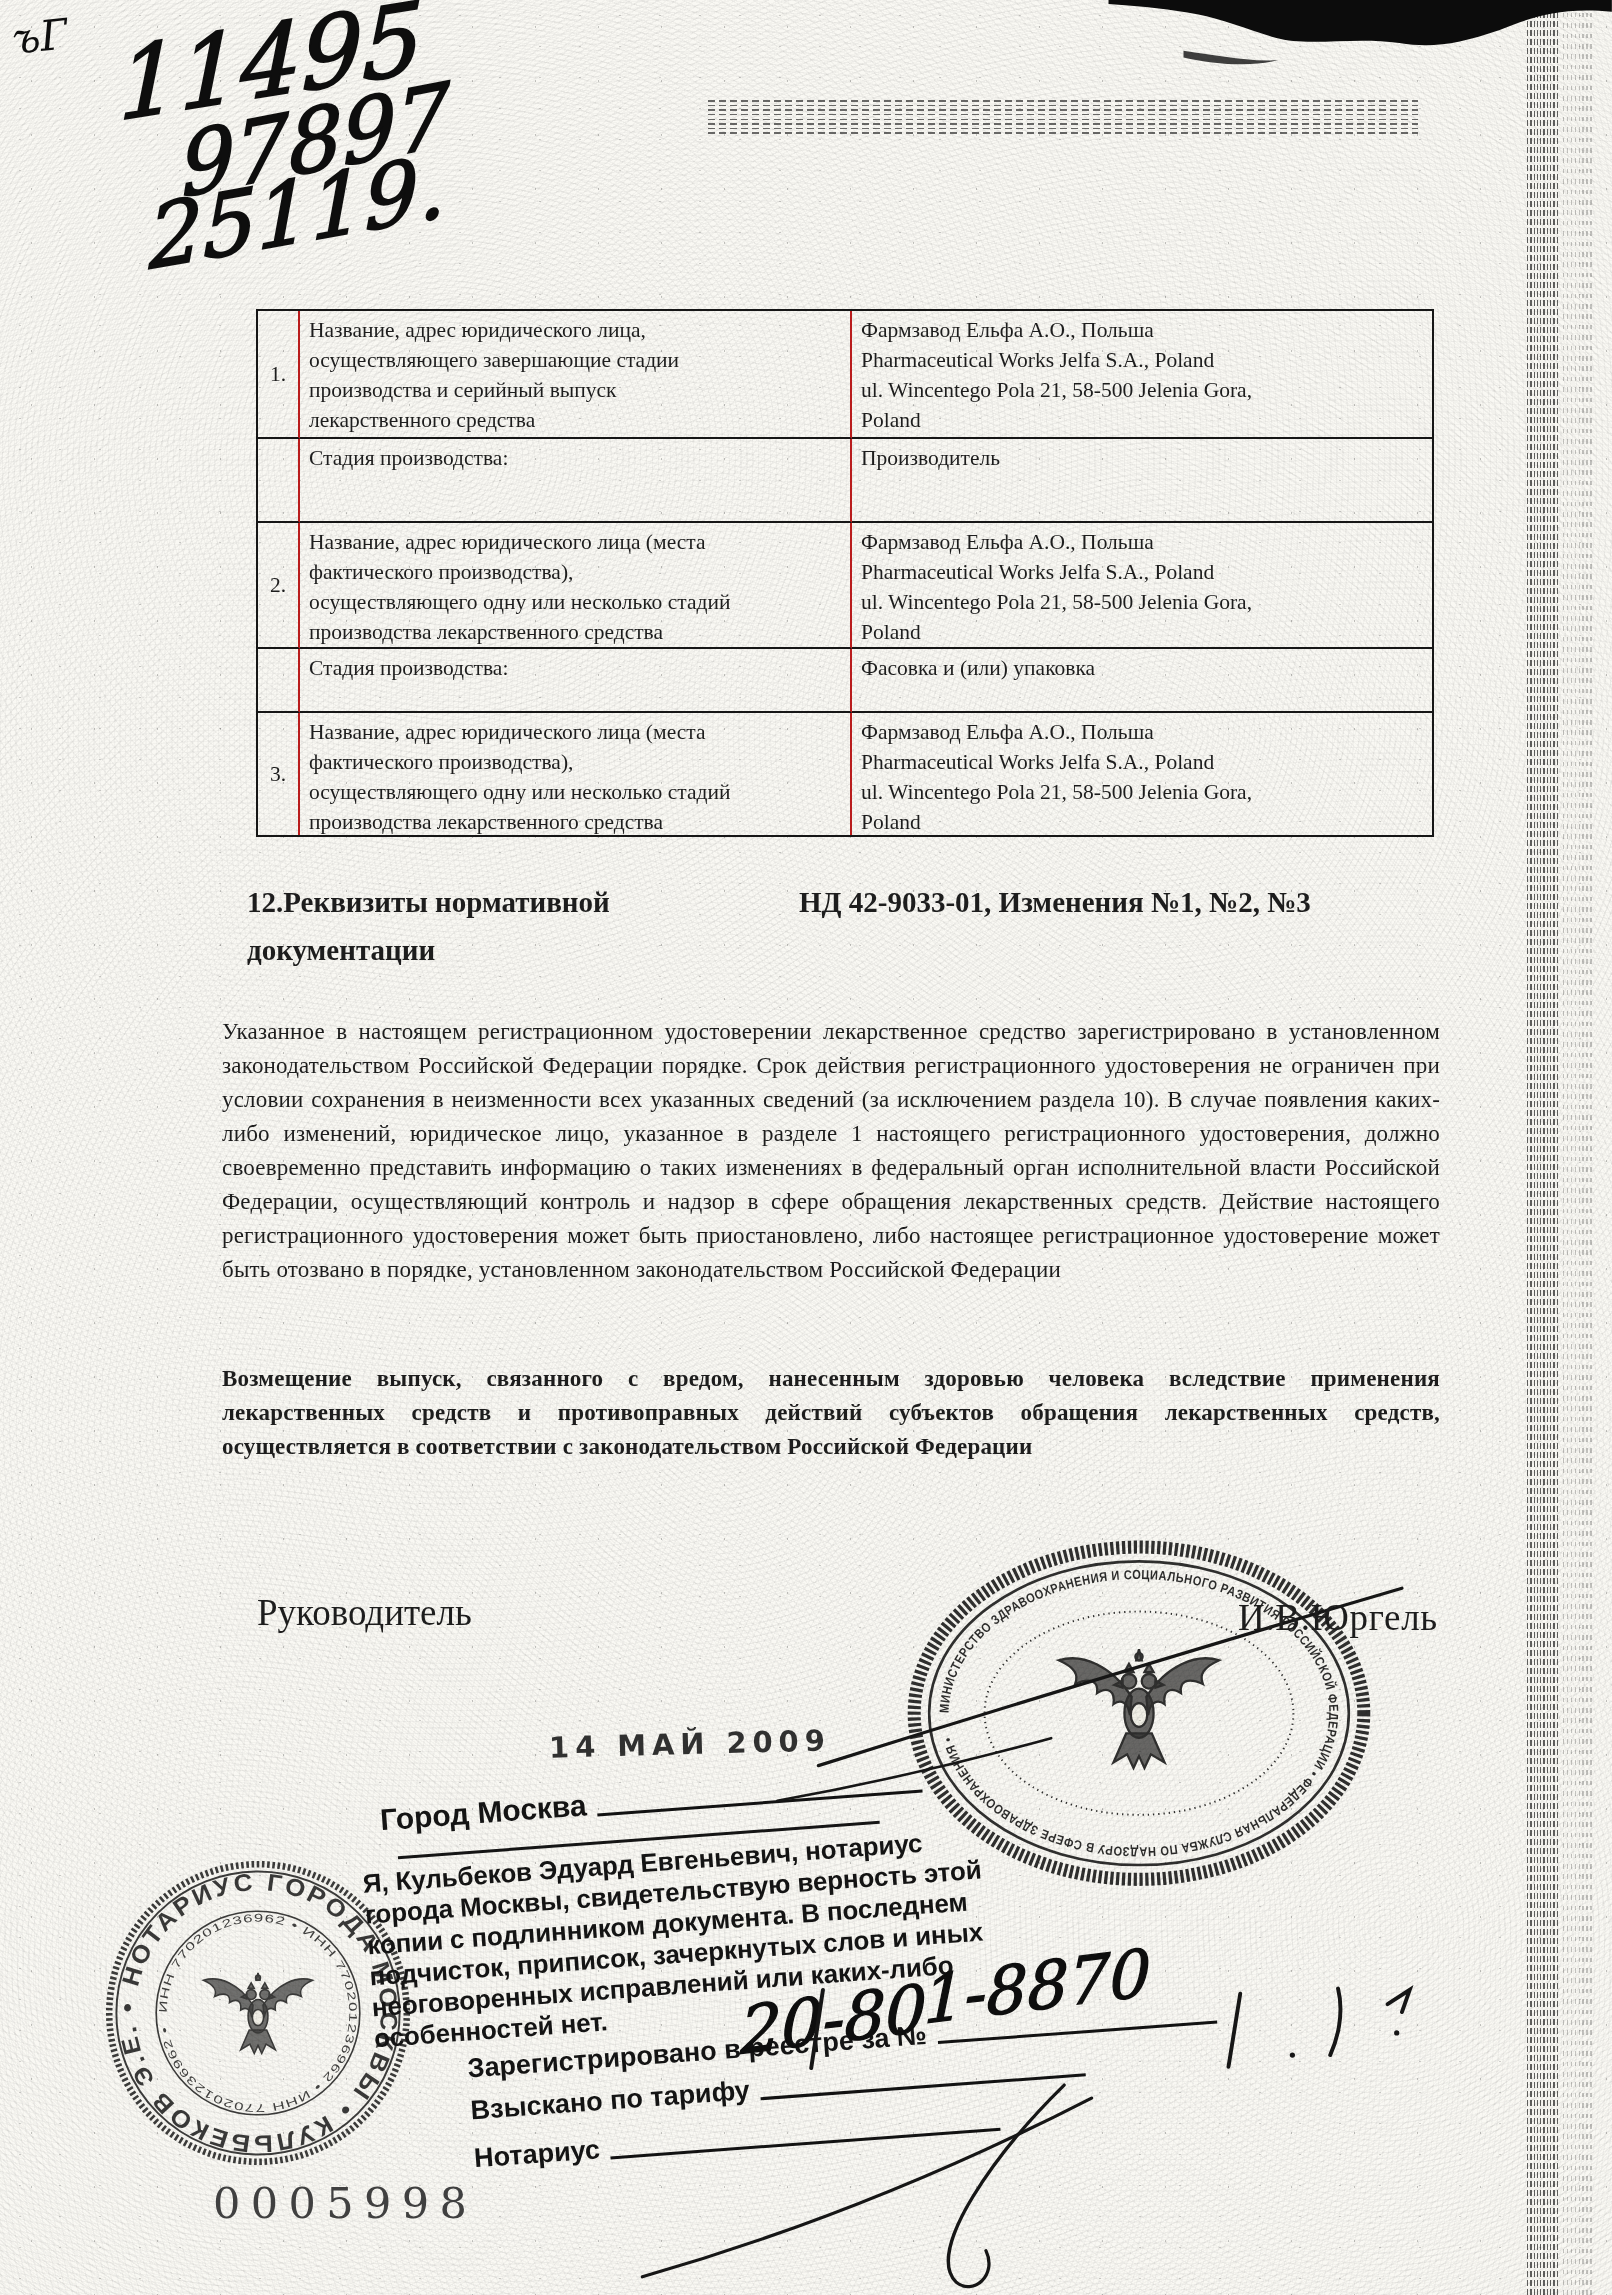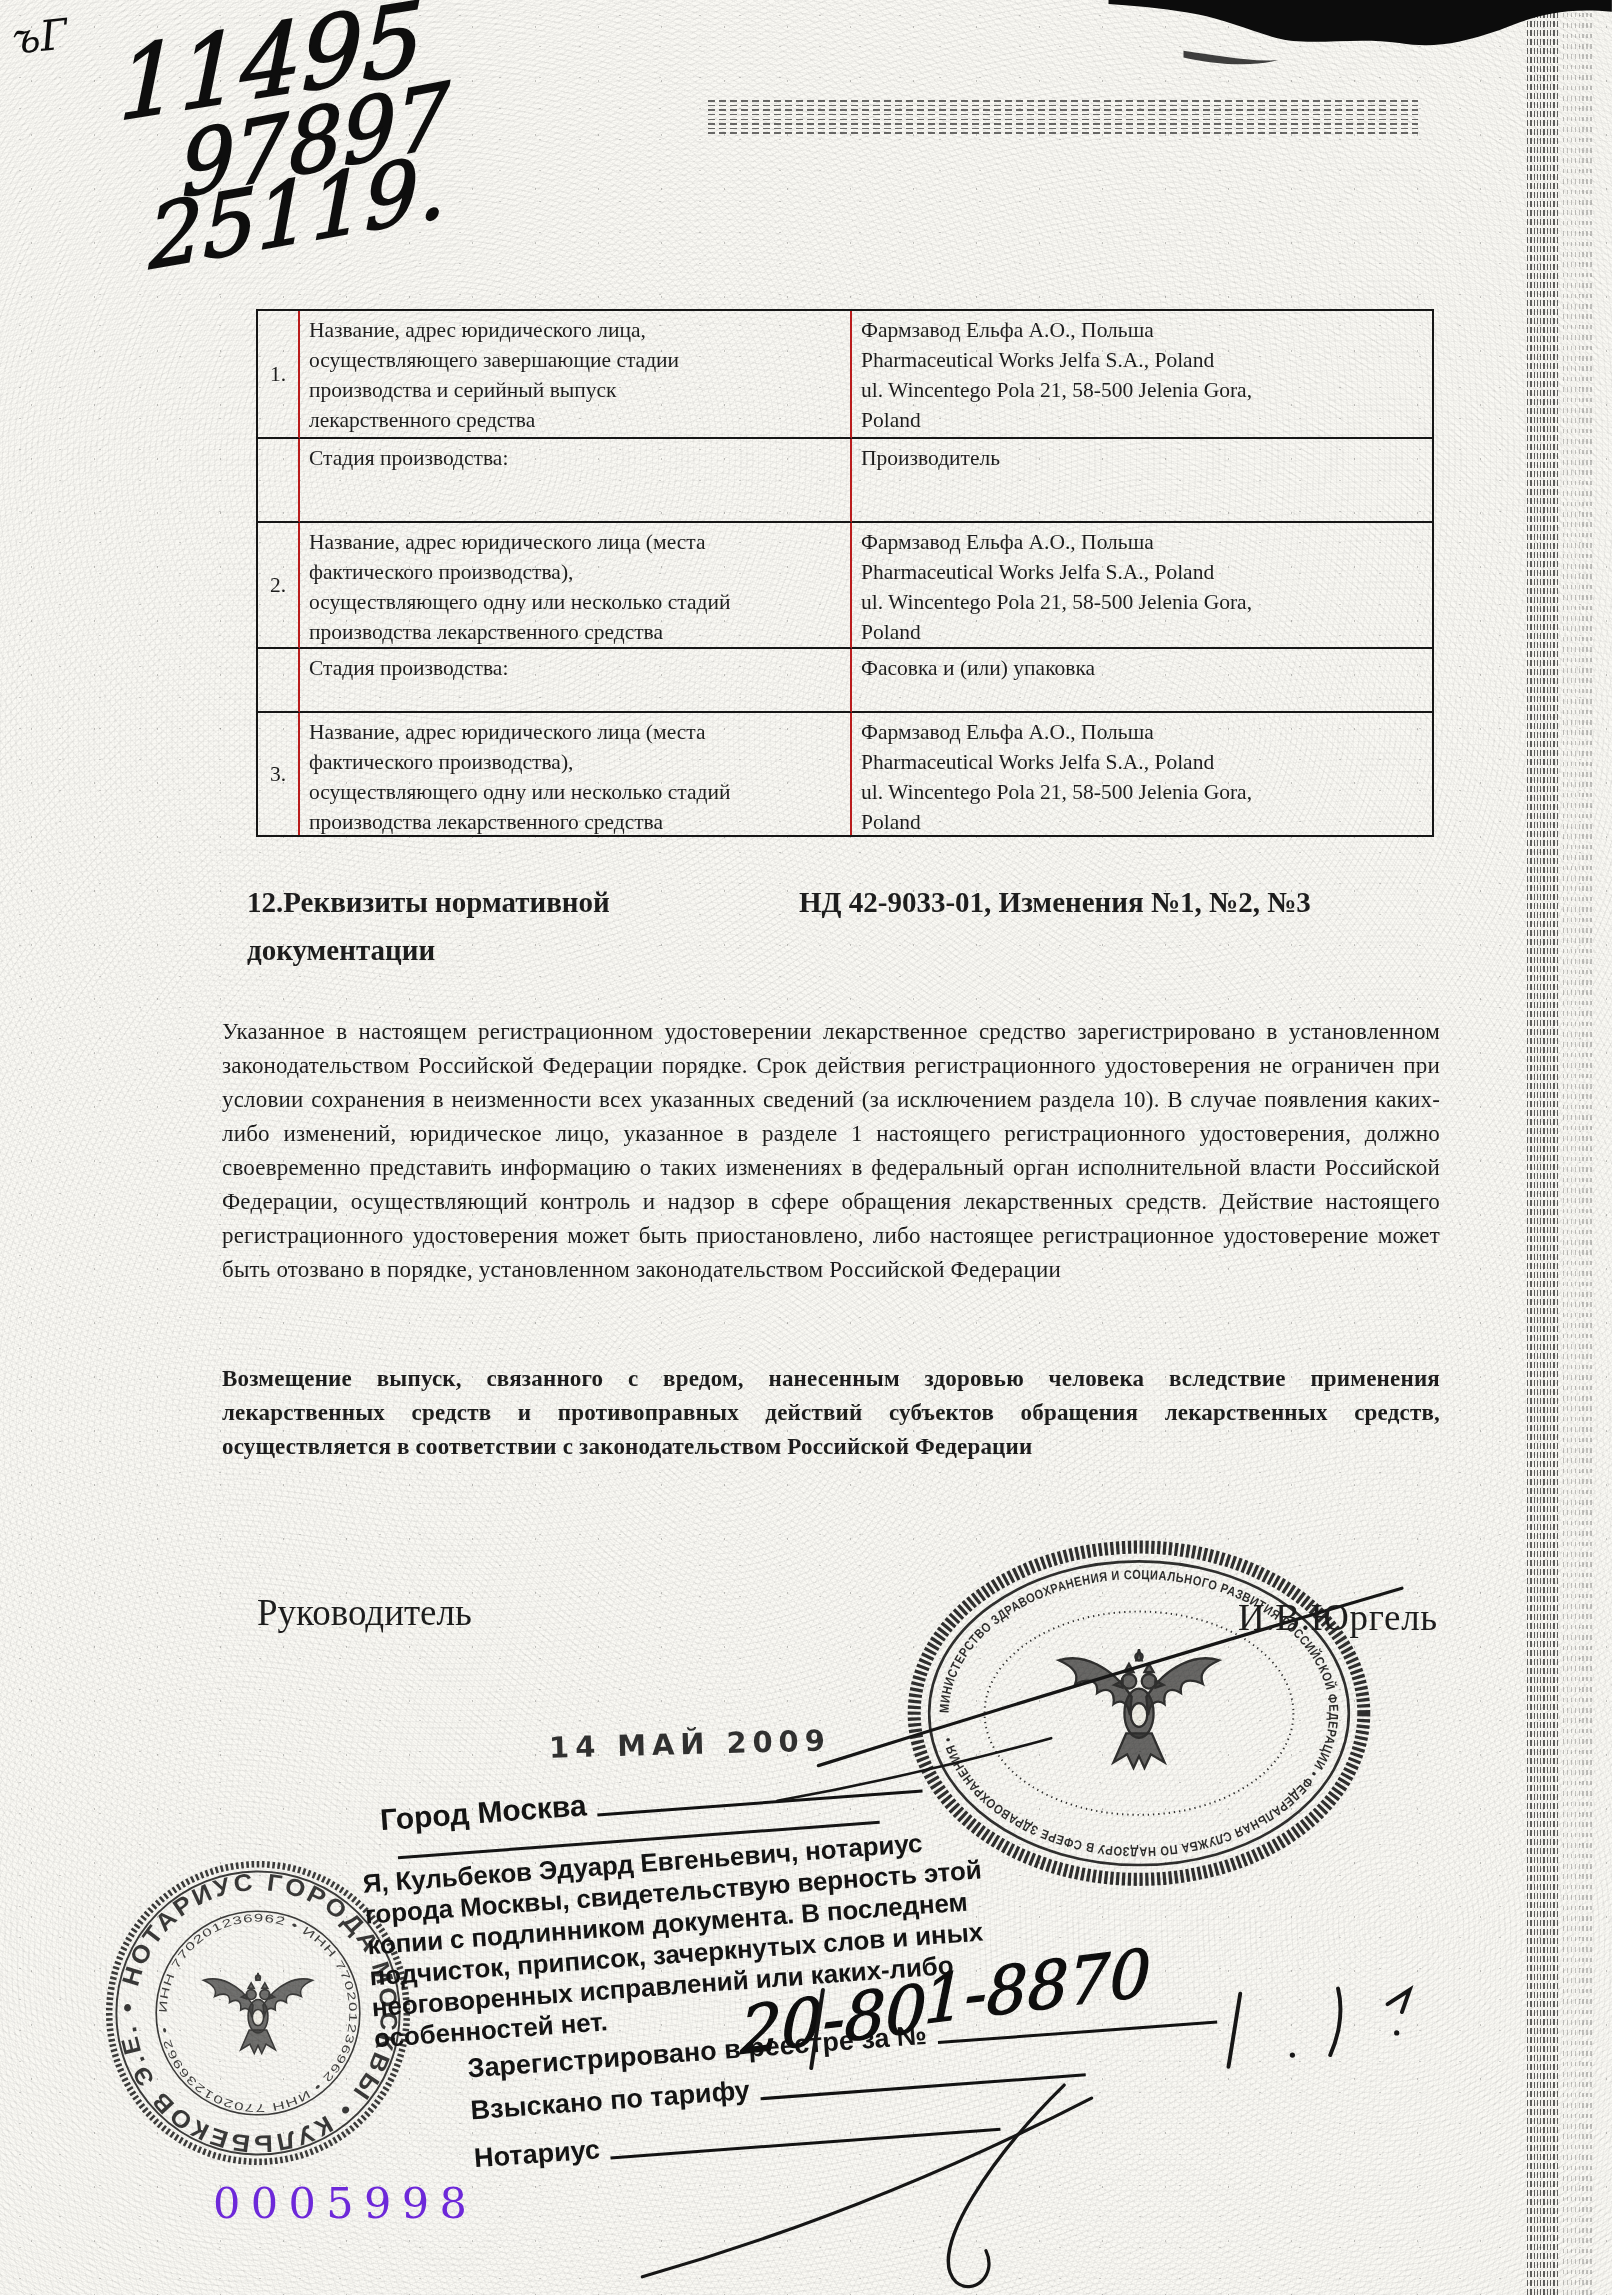"0005998" .docnum { color: #6d28d9 -> #404040 }
